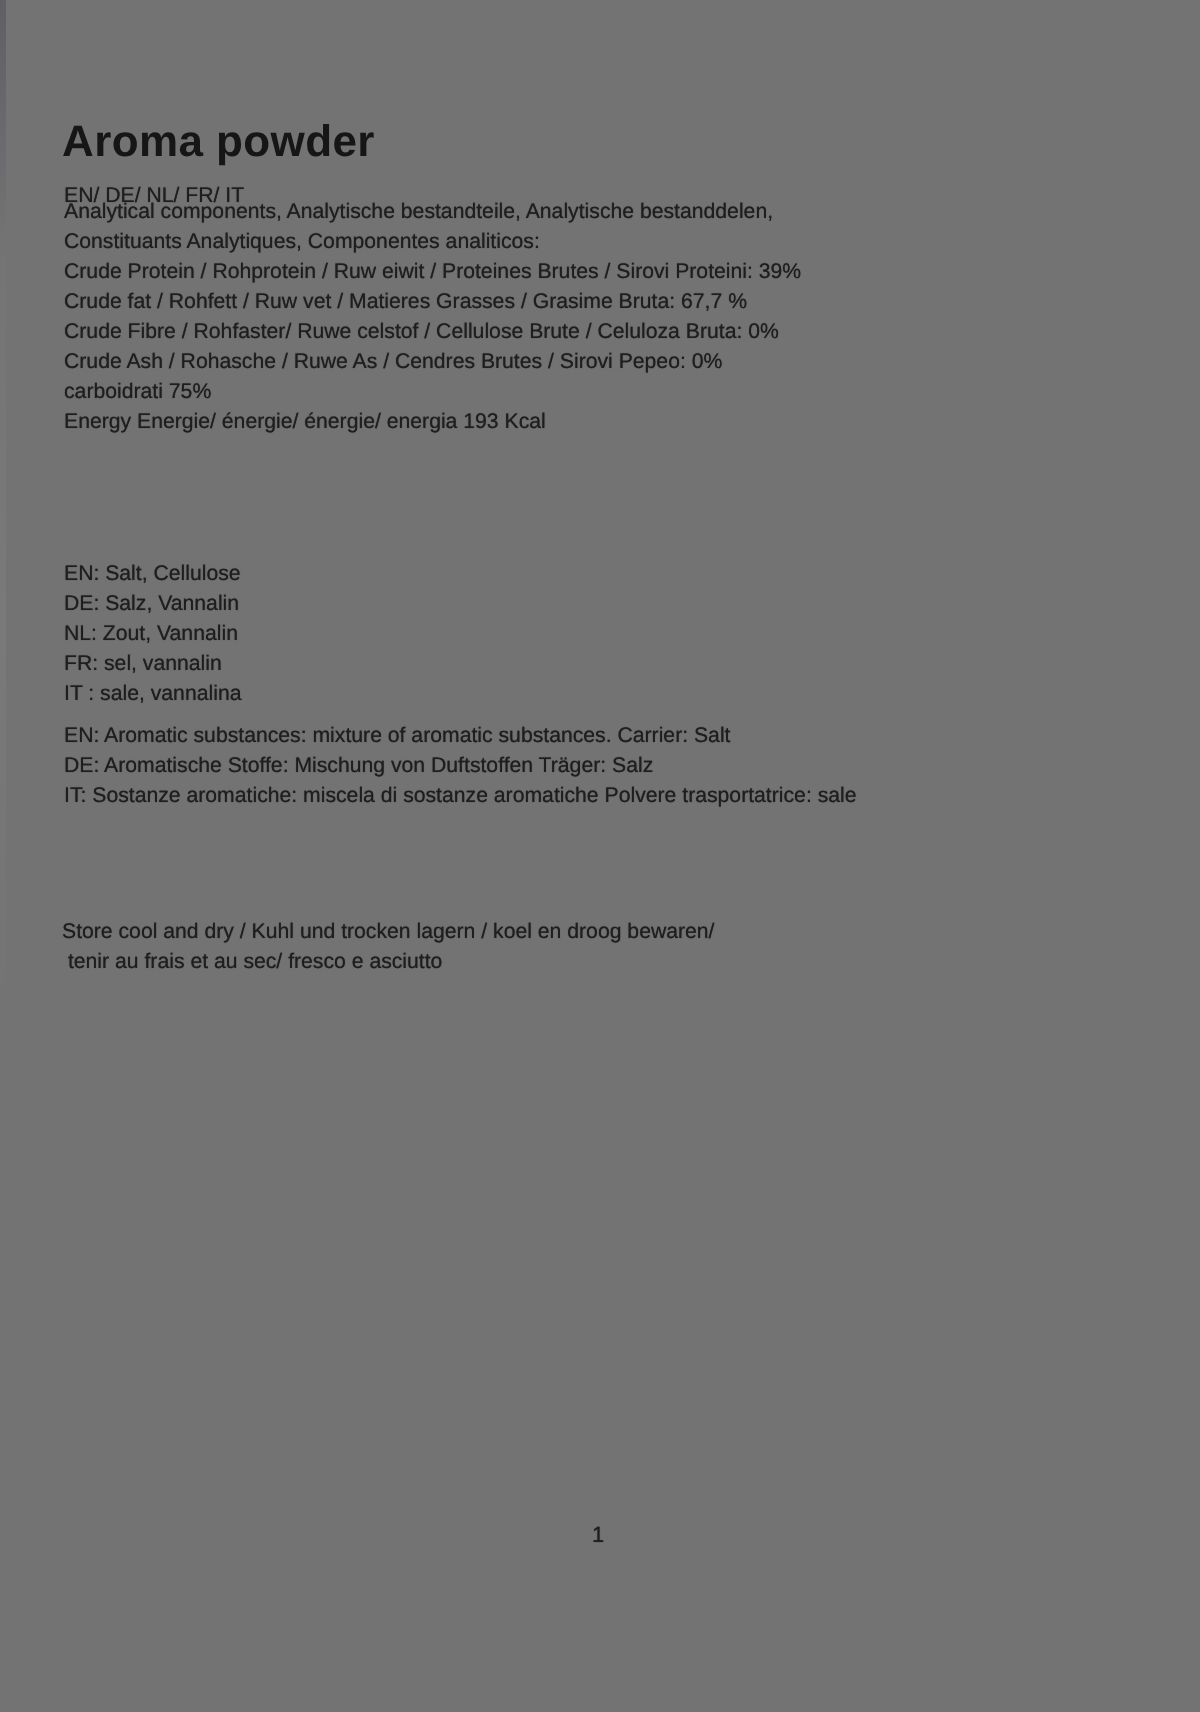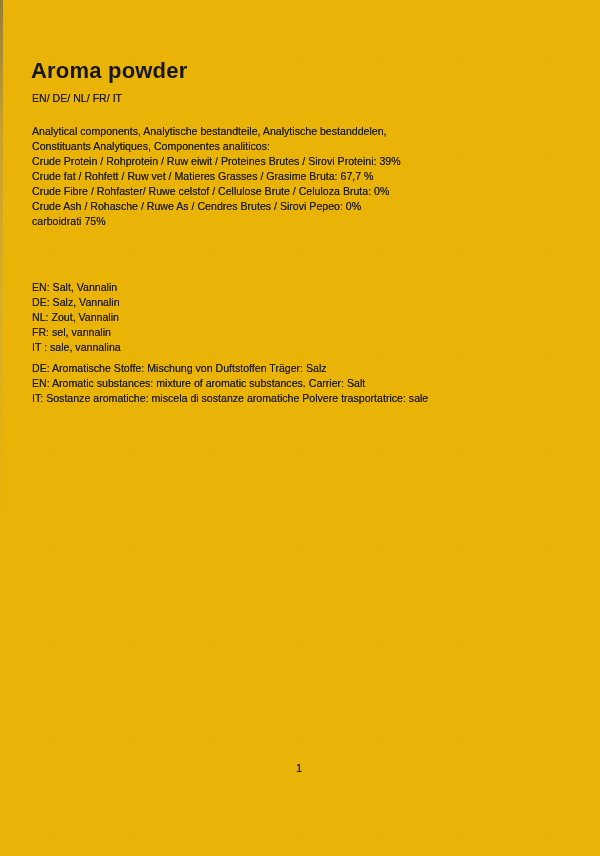"Aroma powder" .page { background: #eab308 -> #737373 }
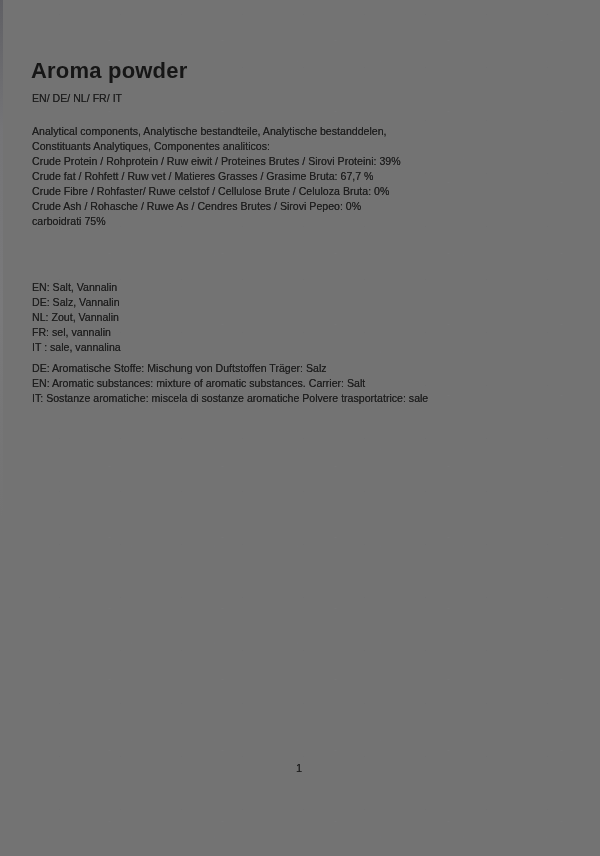"Analytical components, Analytische" .analytical { top: 124px -> 99px }
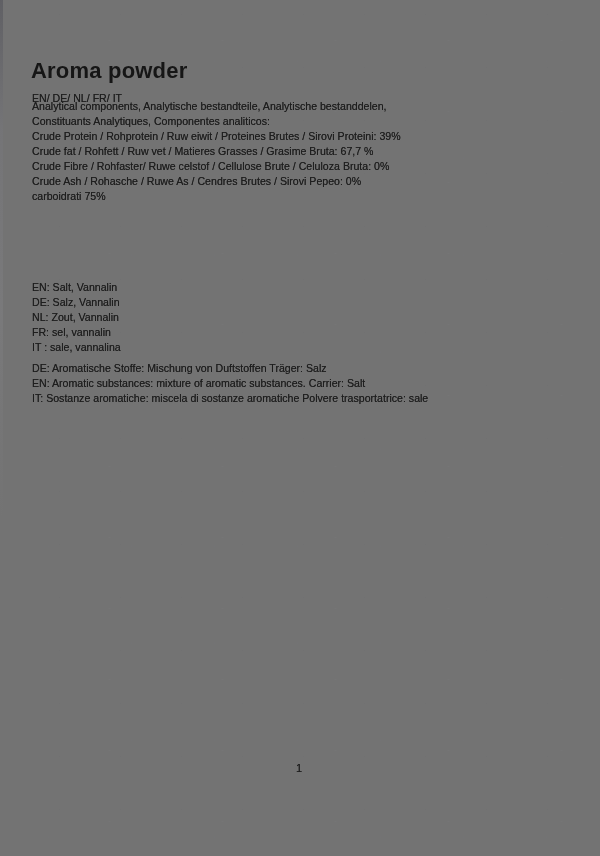"Energy Energie/ énergie/ énergie/" div.line { html: none -> <div>Energy Energie/ énergie/ énergie/ energia 193 Kcal</div> }
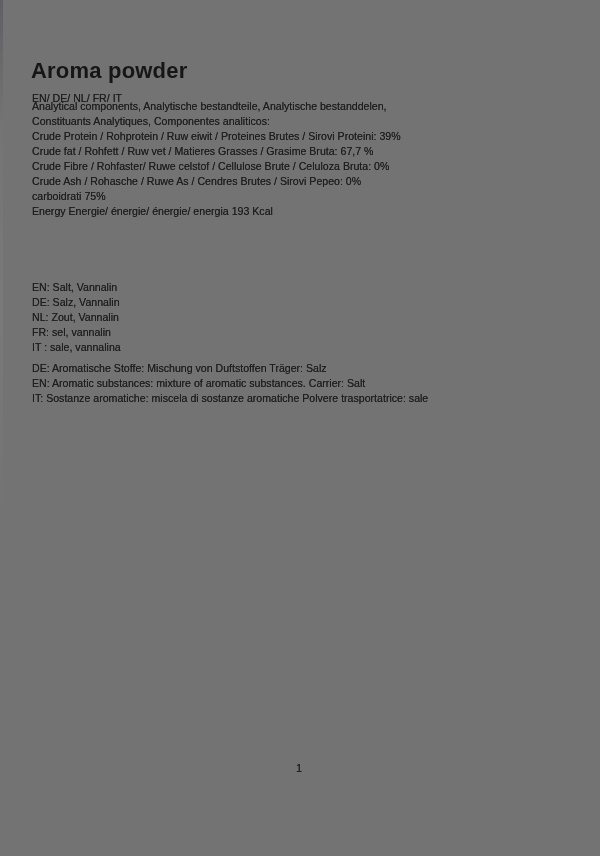"EN: Salt, Vannalin" div.line { text: Vannalin -> Cellulose }
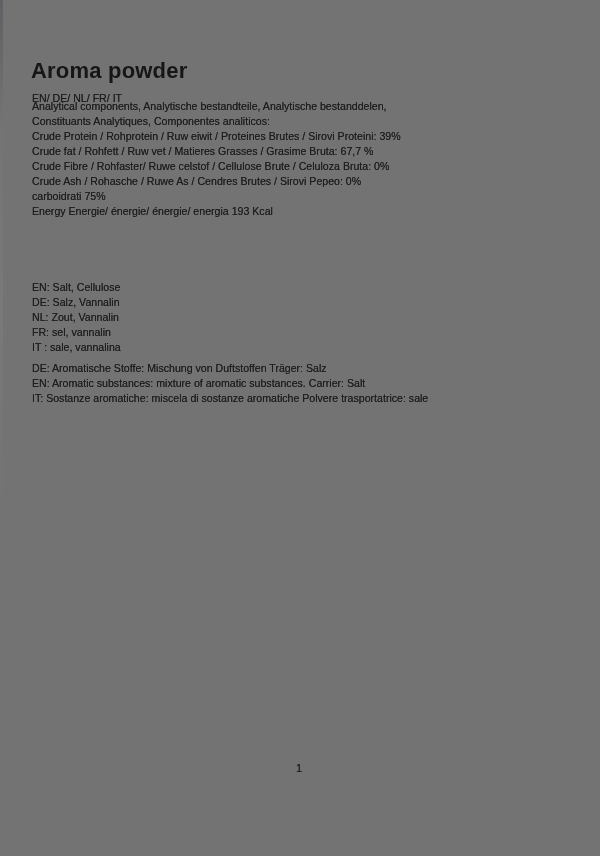"DE: Aromatische Stoffe: Mischung von" div.line { order: before "EN: Aromatic substances: mixture of" -> after "EN: Aromatic substances: mixture of" }
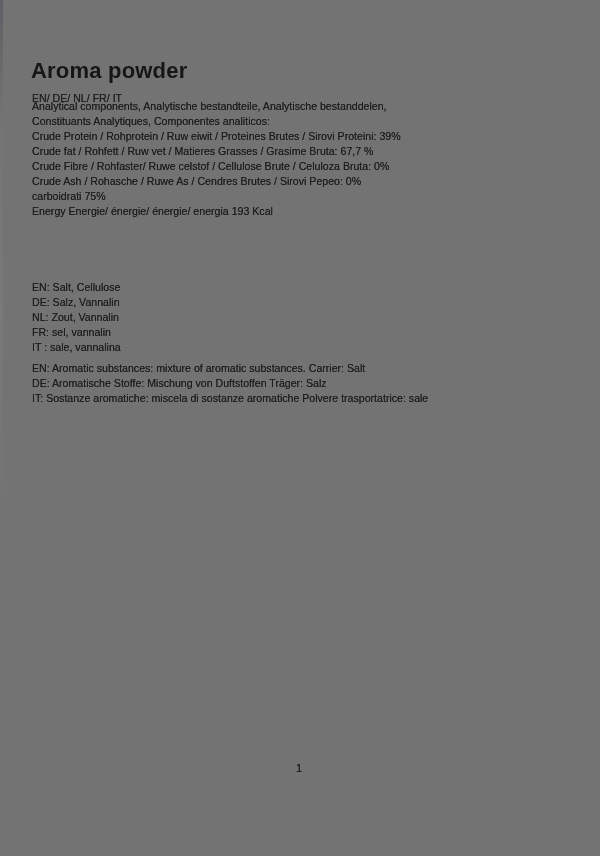"Store cool and dry /" div.storage { html: none -> <div> <div>Store cool and dry / Kuhl und trocken lagern / koel en droog bewaren/</div> <div> tenir au frais et au sec/ fresco e asciutto</div> </div> }
